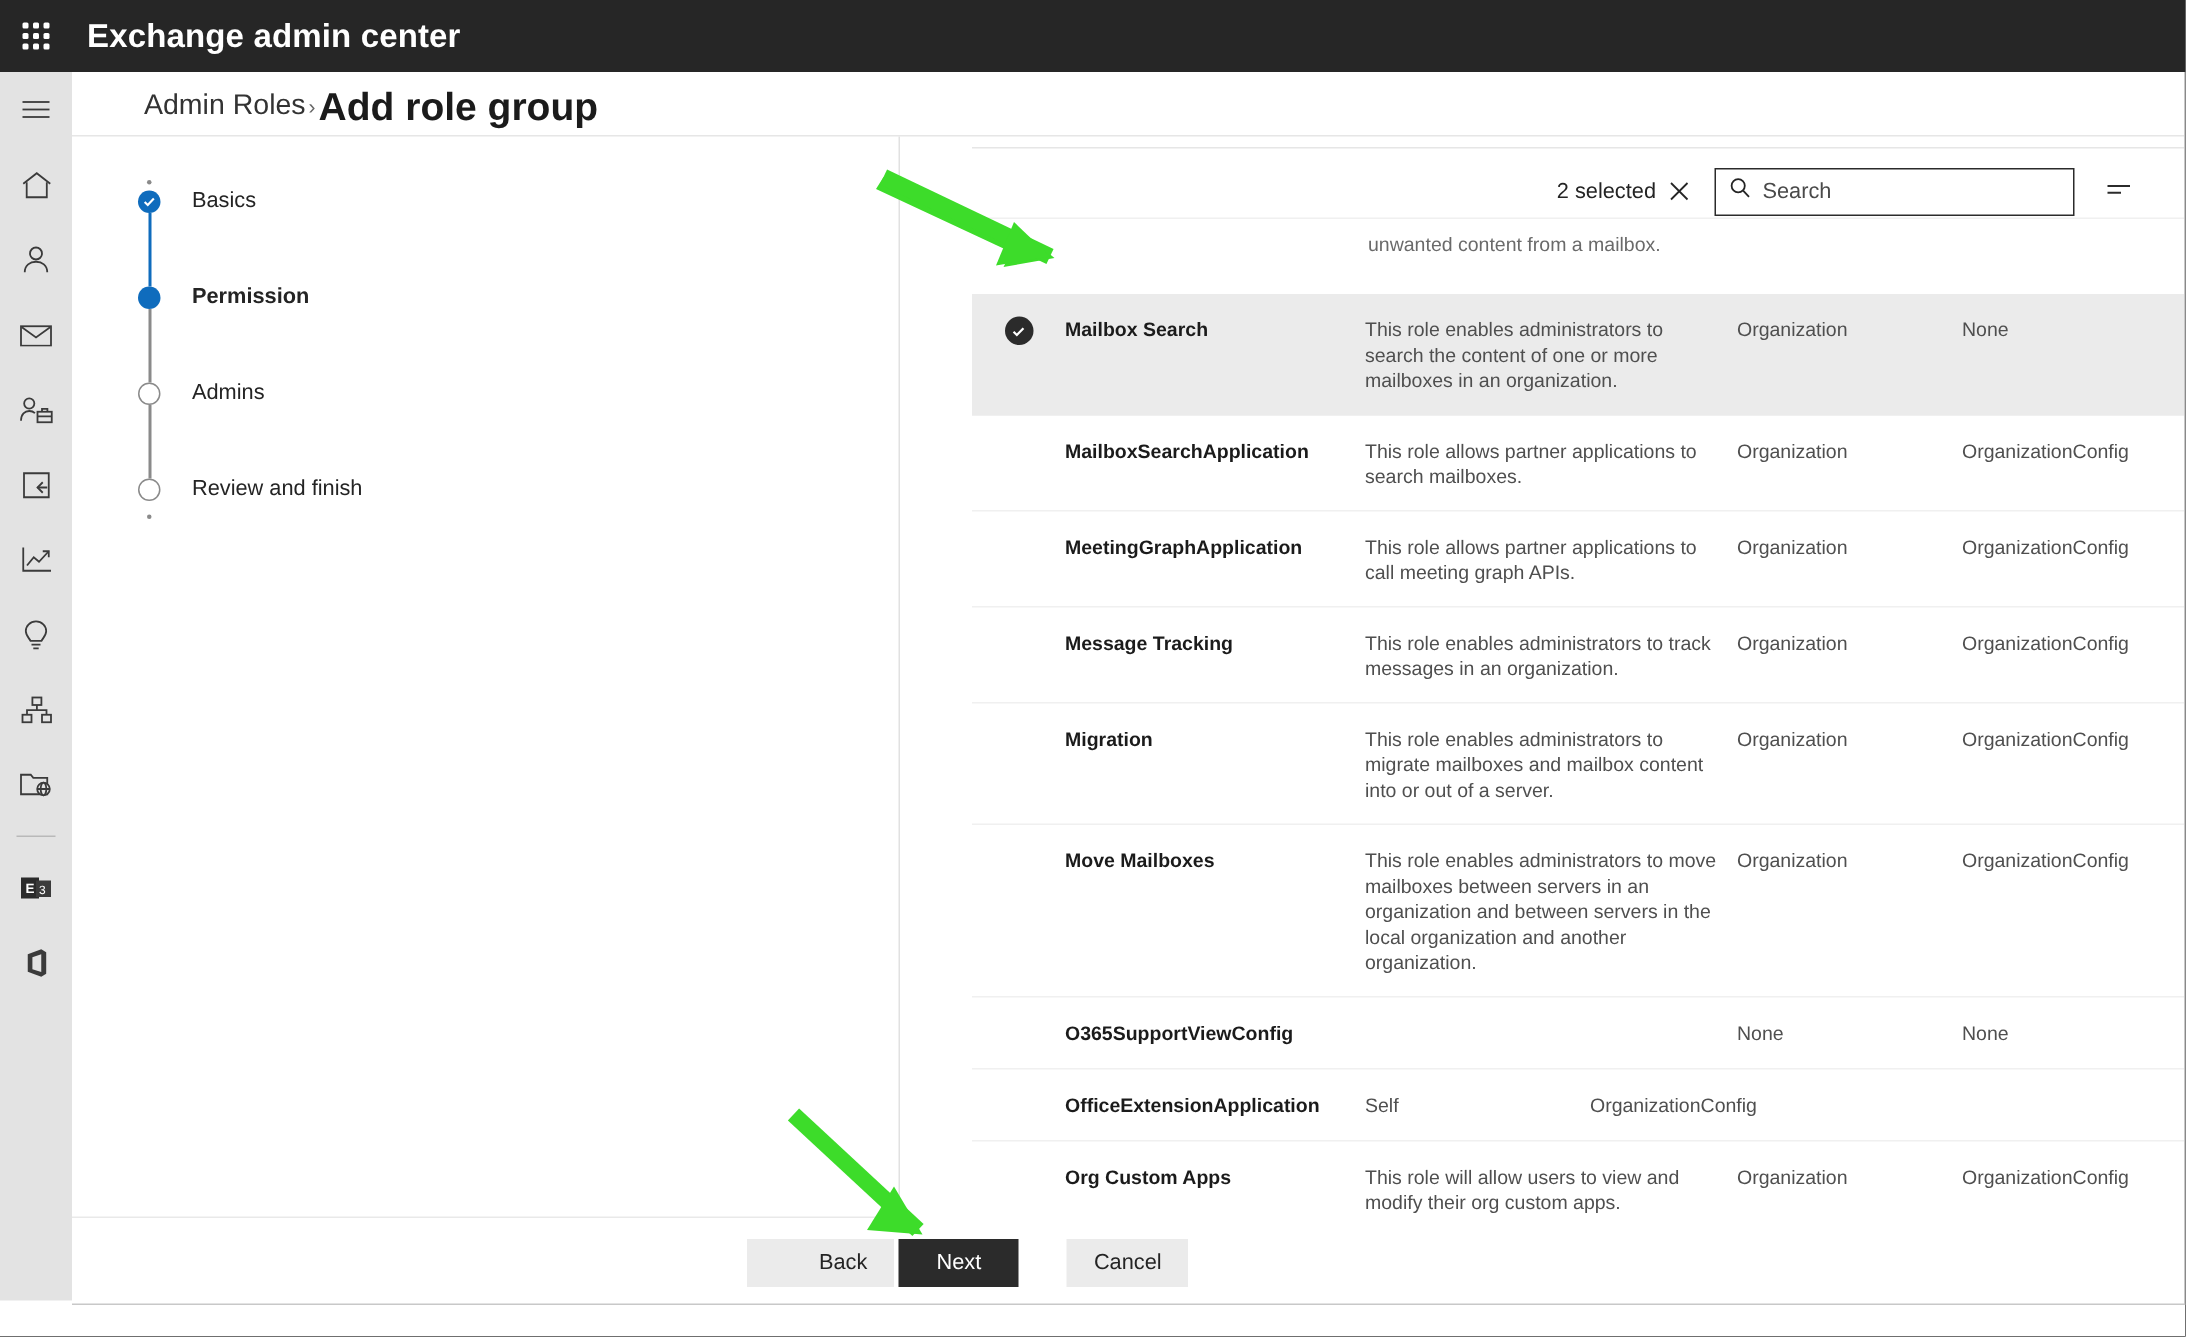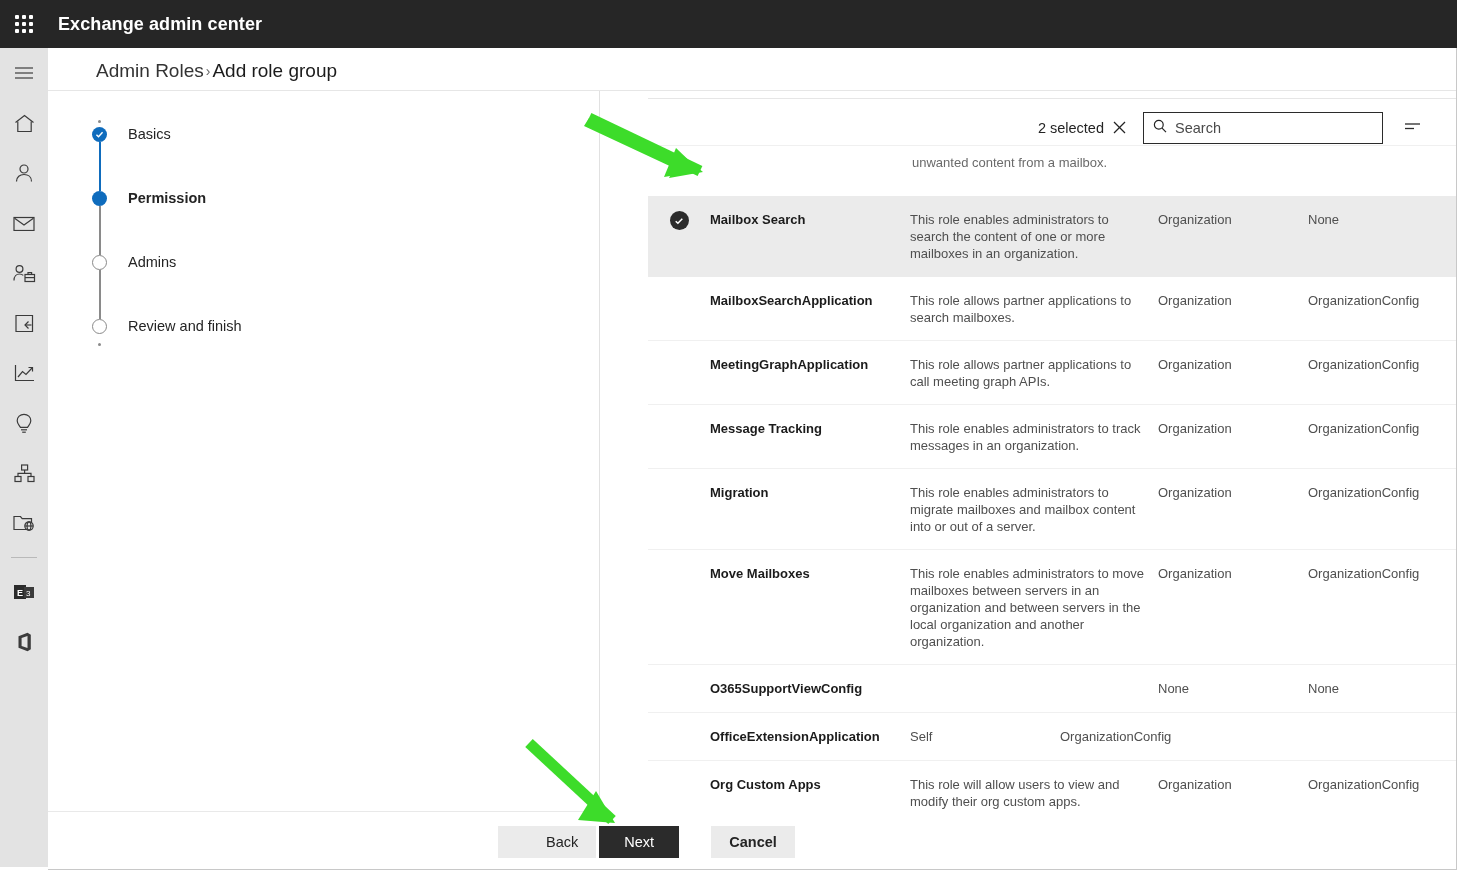"Exchange admin center" .suite-title { font-size: 18px -> 22px }
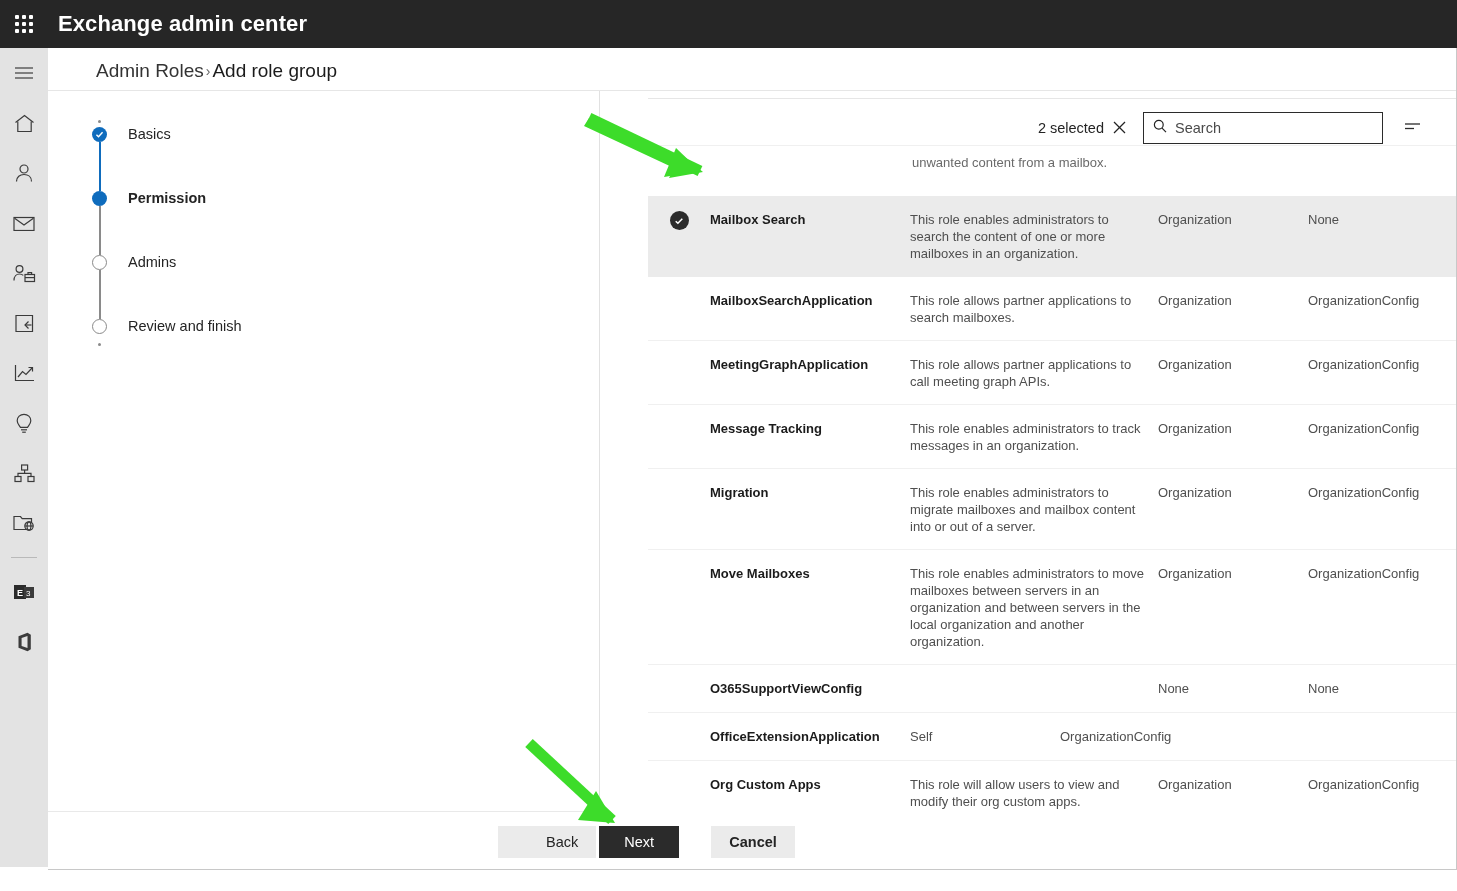"Add role group" .crumb-current { font-size: 19px -> 26px; font-weight: 400 -> 700 }
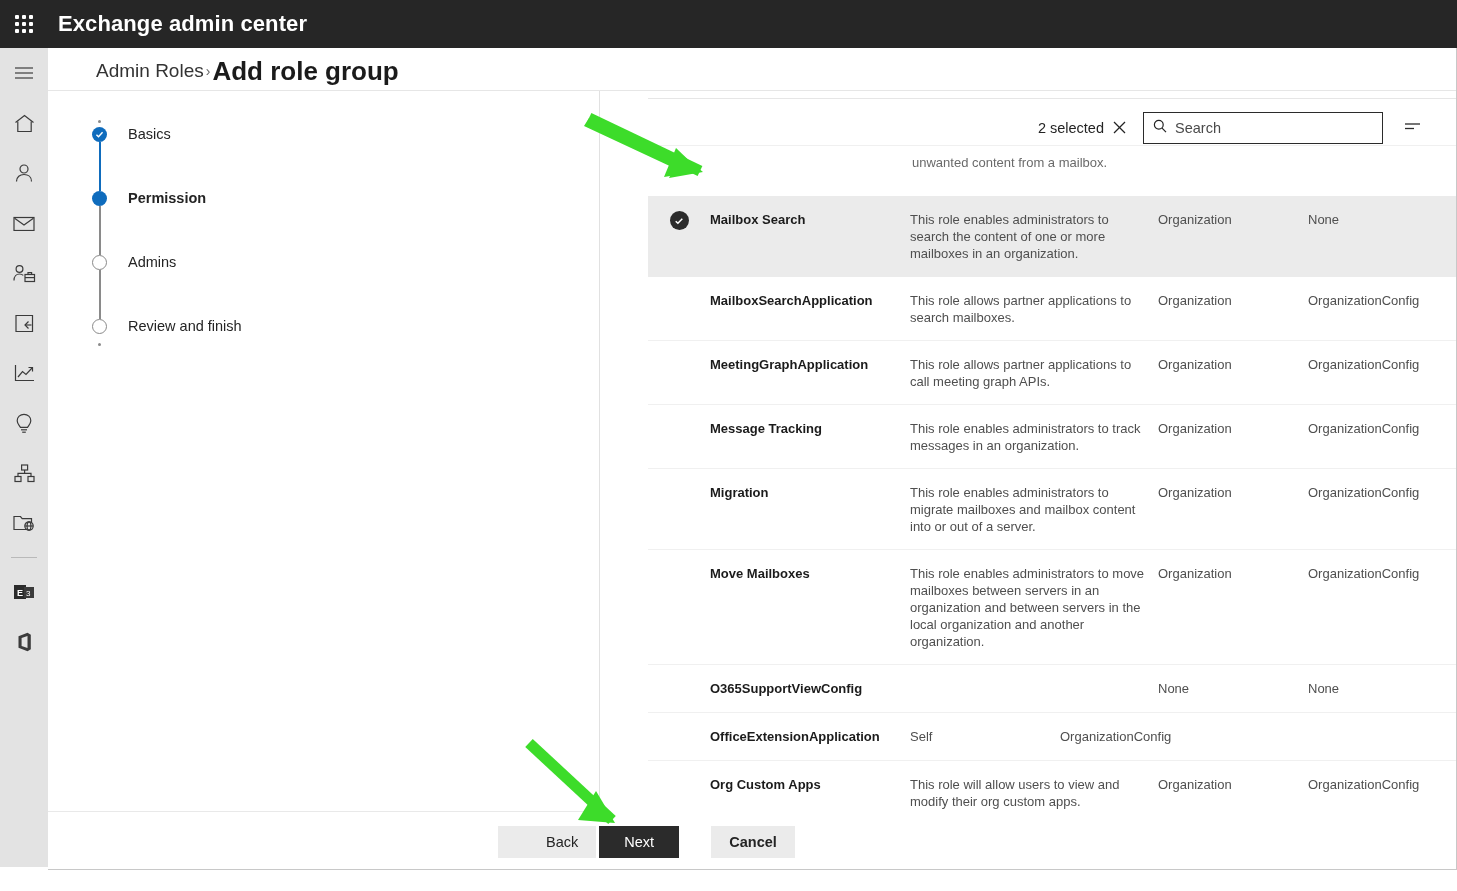"Cancel" .btn.cancel { font-weight: bold -> none }
